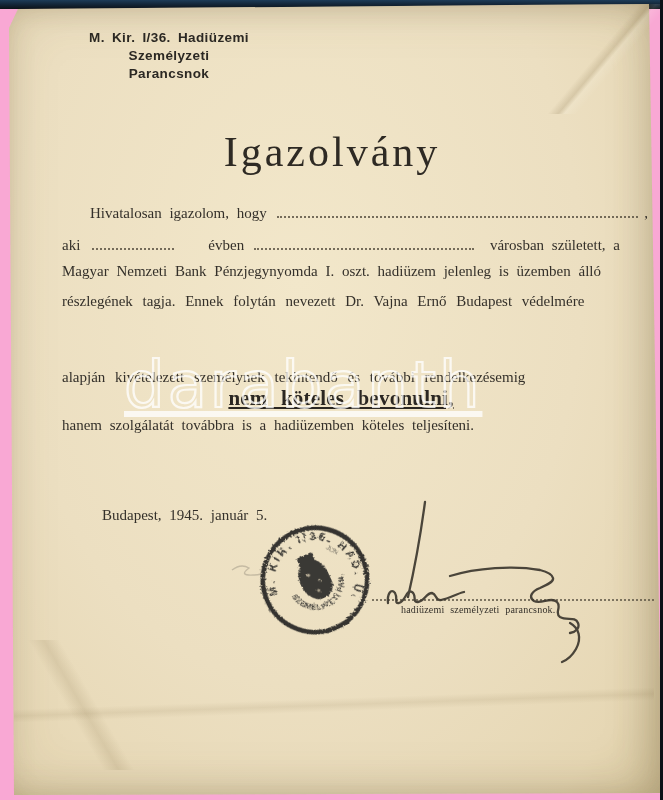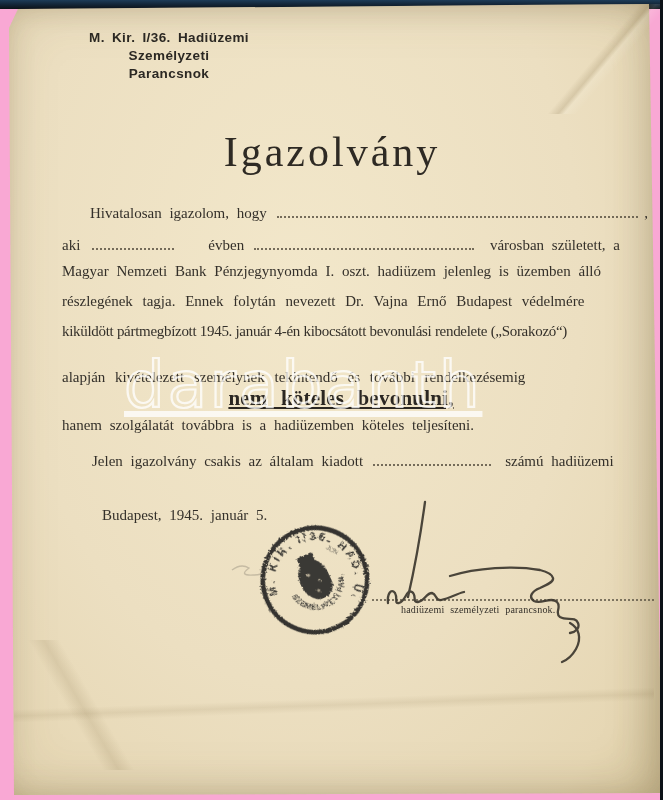"kiküldött pártmegbízott 1945. január" div.line { html: <div>kiküldött pártmegbízott 1945. január 4-én kibocsátott bevonulási rendelete („Sorakozó“)</div> -> none }
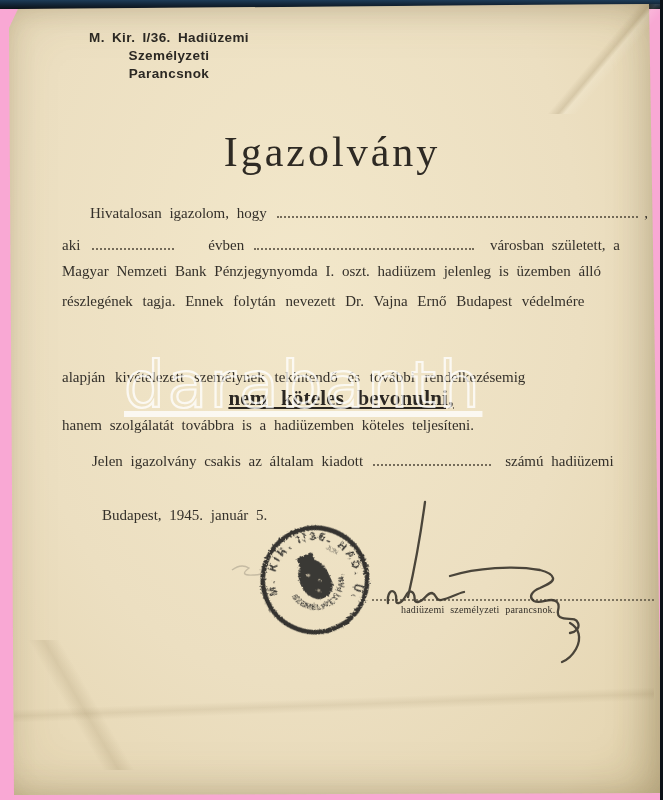"Jelen igazolvány csakis az általam" div.line { html: <div> <span>Jelen igazolvány csakis az általam kiadott</span> <span></span> <span>számú hadiüzemi</span> </div> -> none }
